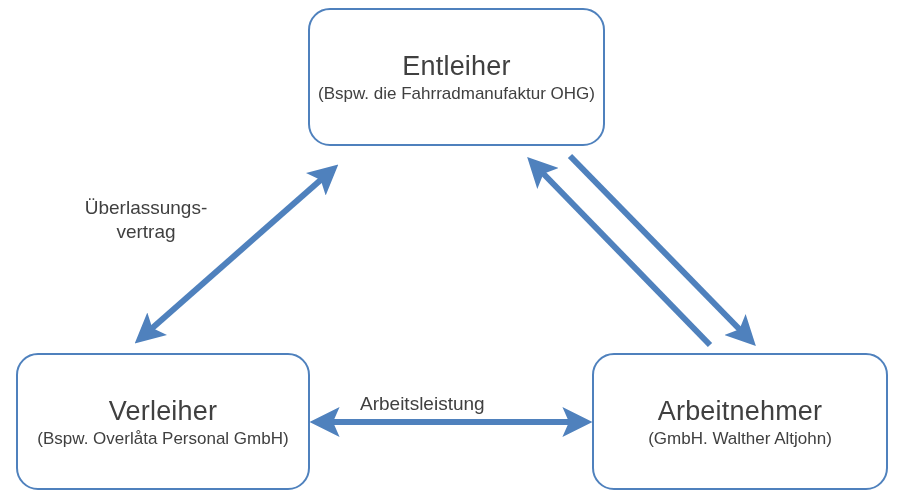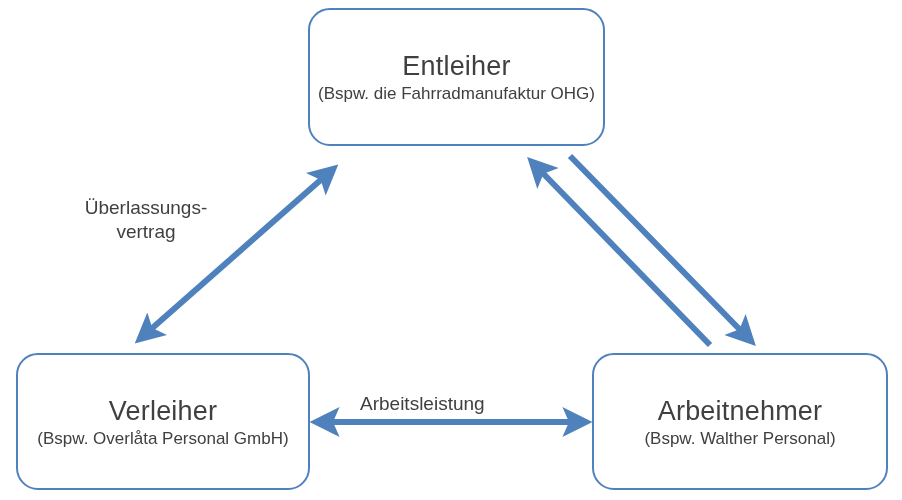"(Bspw. Walther Personal)" div.node-sub { text: Bspw. Walther Personal -> GmbH. Walther Altjohn }
